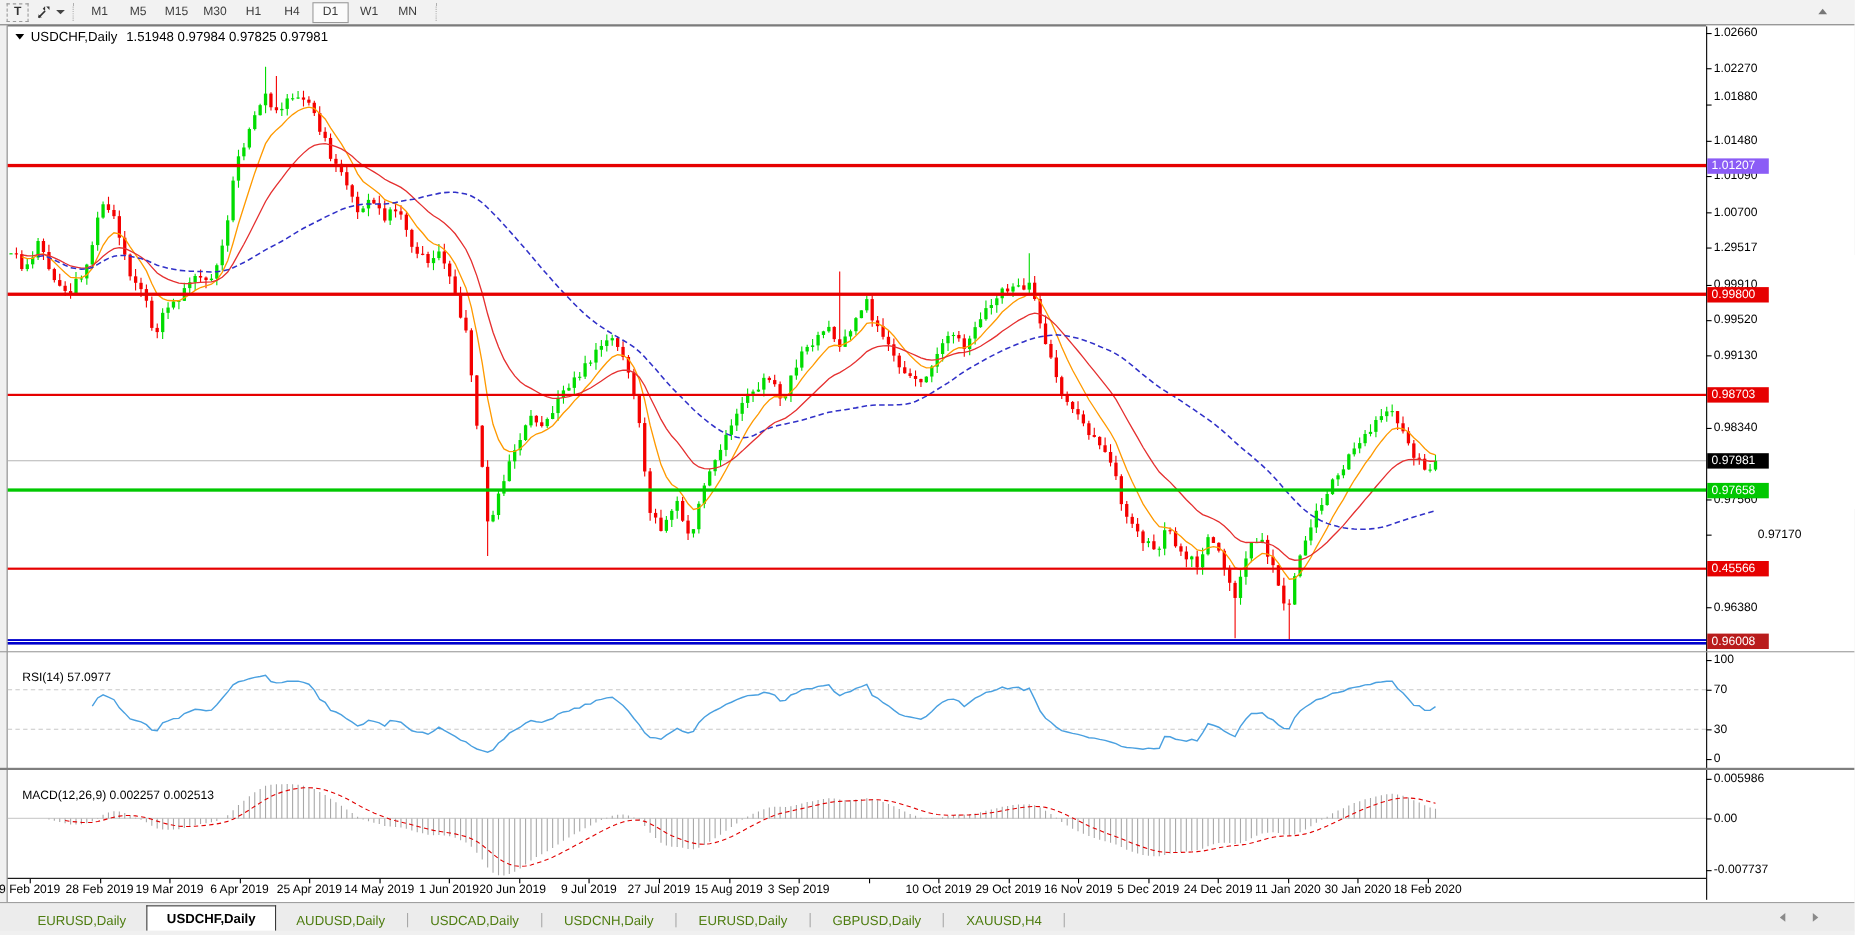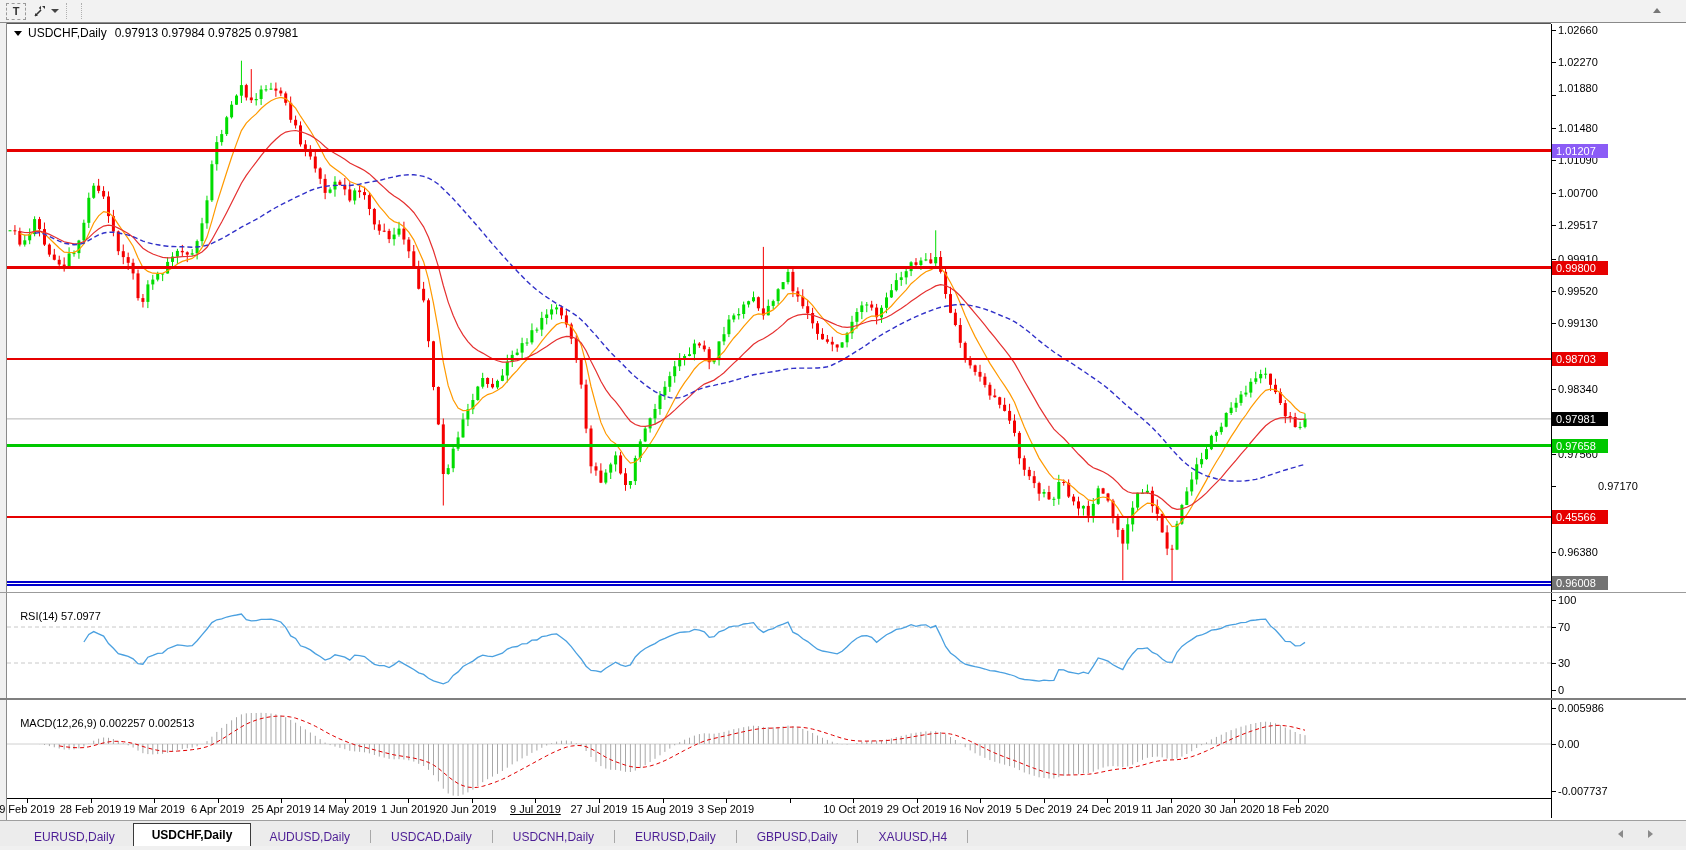"M1" div { html: none -> <div> <div>M1</div> <div>M5</div> <div>M15</div> <div>M30</div> <div>H1</div> <div>H4</div> <div>D1</div> <div>W1</div> <div>MN</div> </div> }
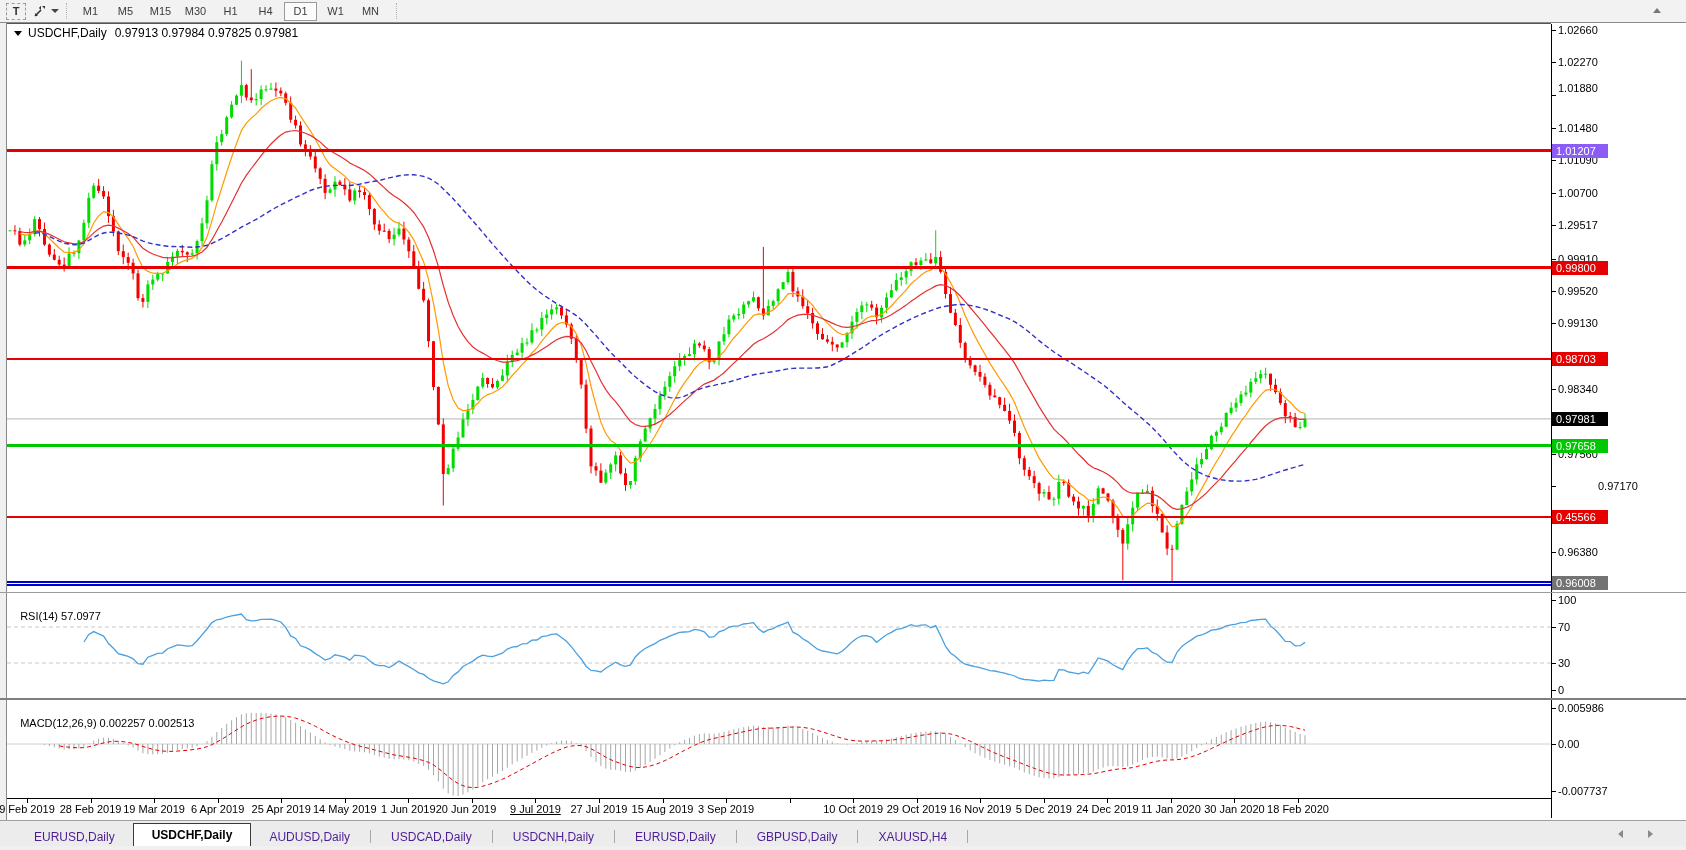"0.97913 0.97984 0.97825 0.97981" span { text: 0.97913 -> 1.51948 }
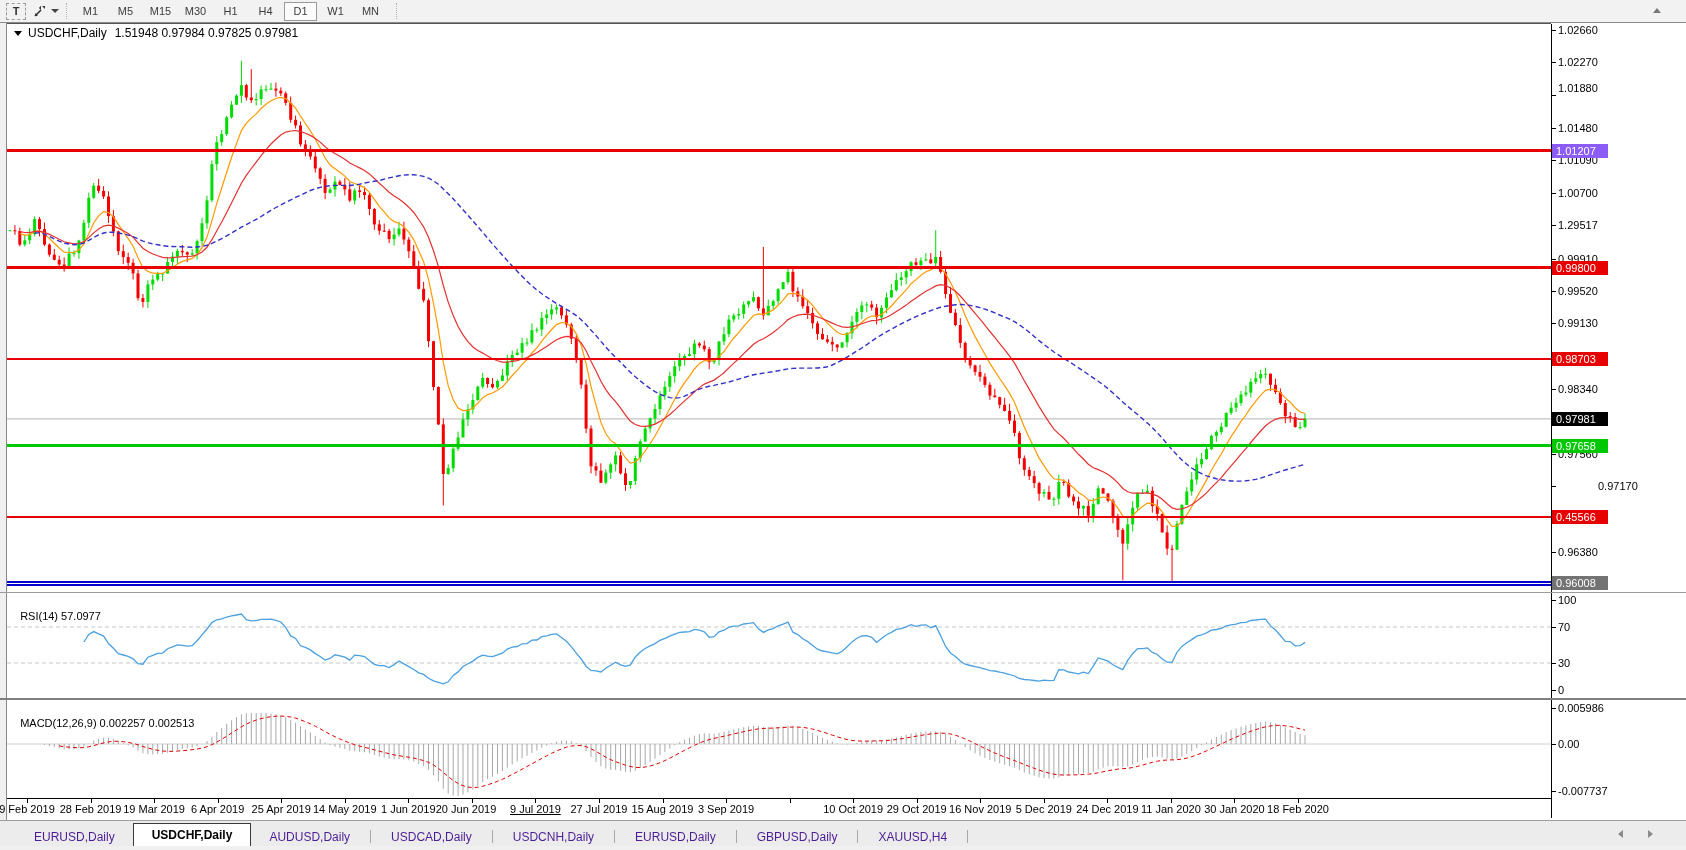"0.96008" div.badge { background: #737373 -> #b91c1c }
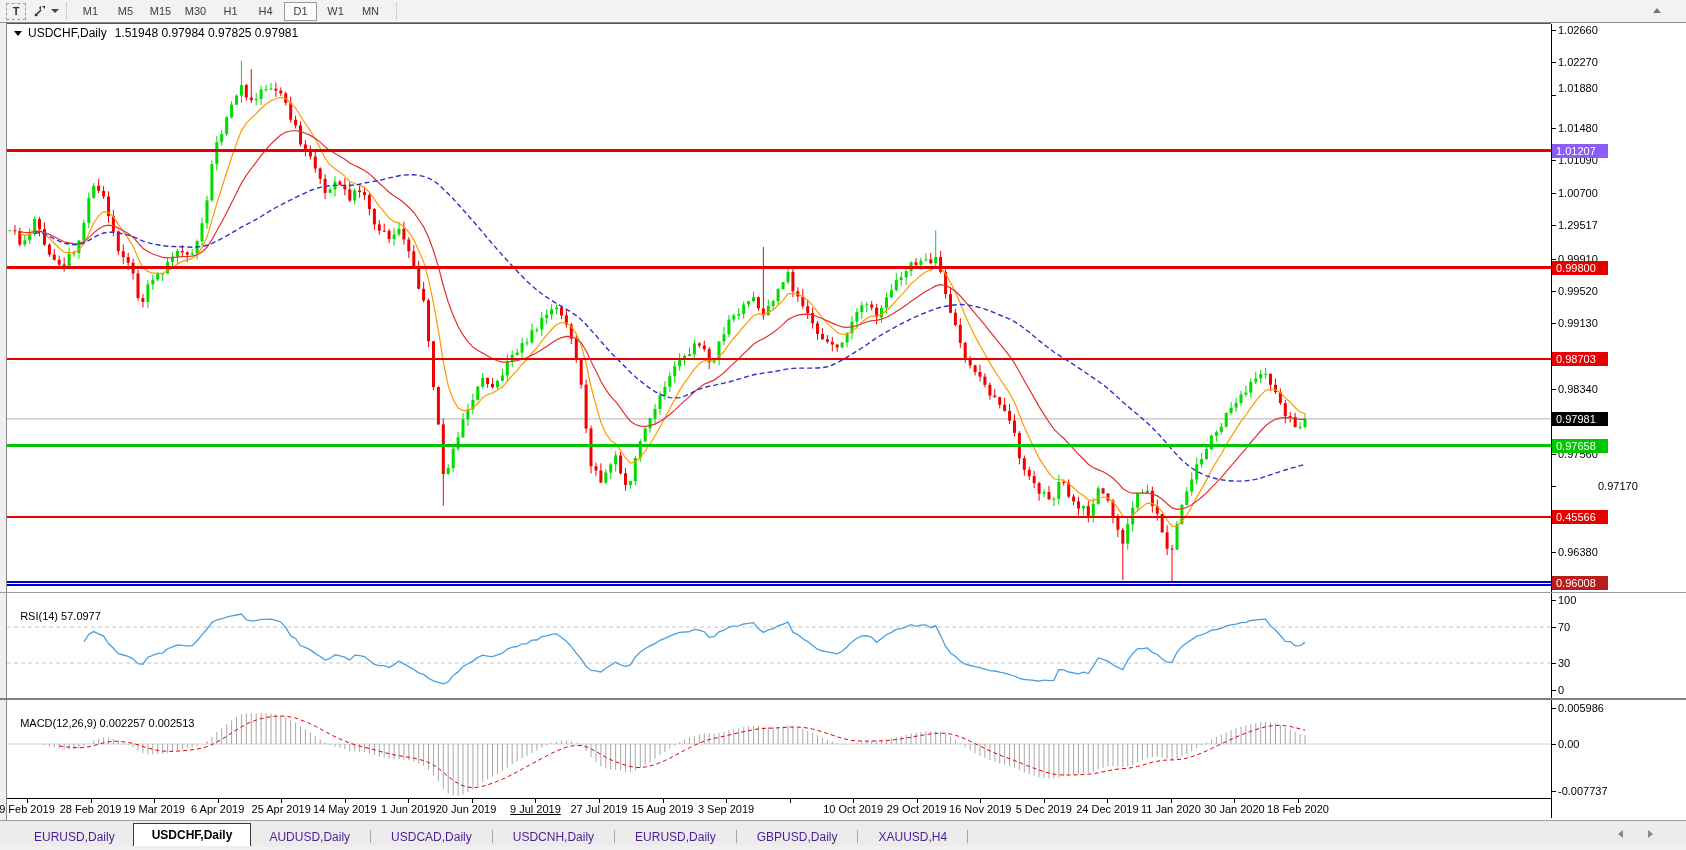"9 Jul 2019" div.dlbl { text-decoration: underline -> none }
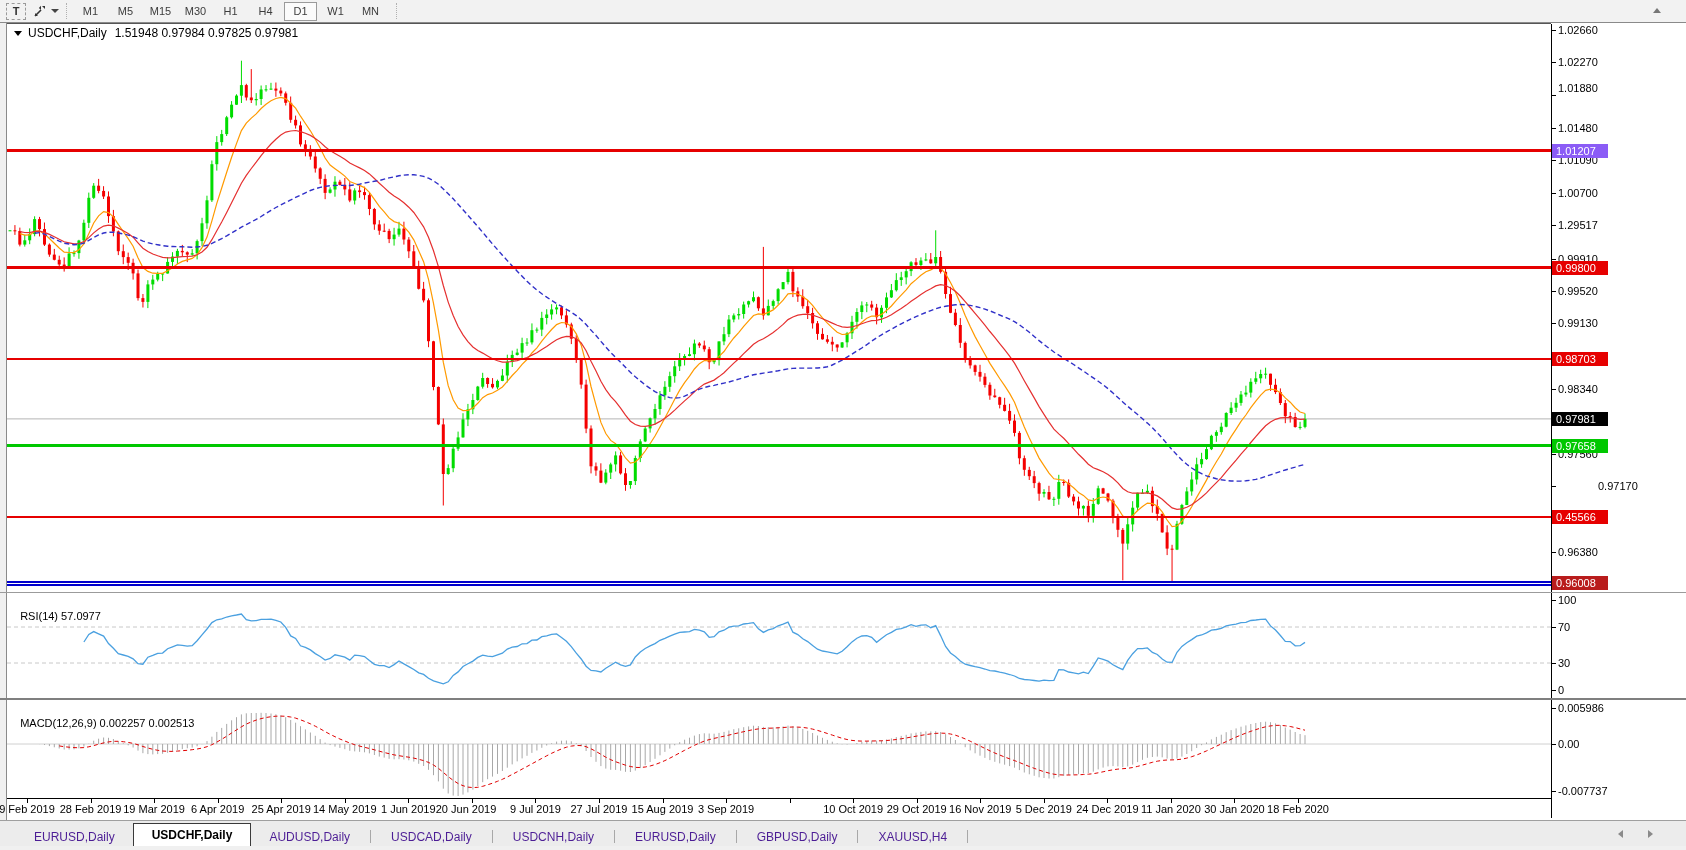"EURUSD,Daily" .tab { color: #4c1d95 -> #4d7c0f }
